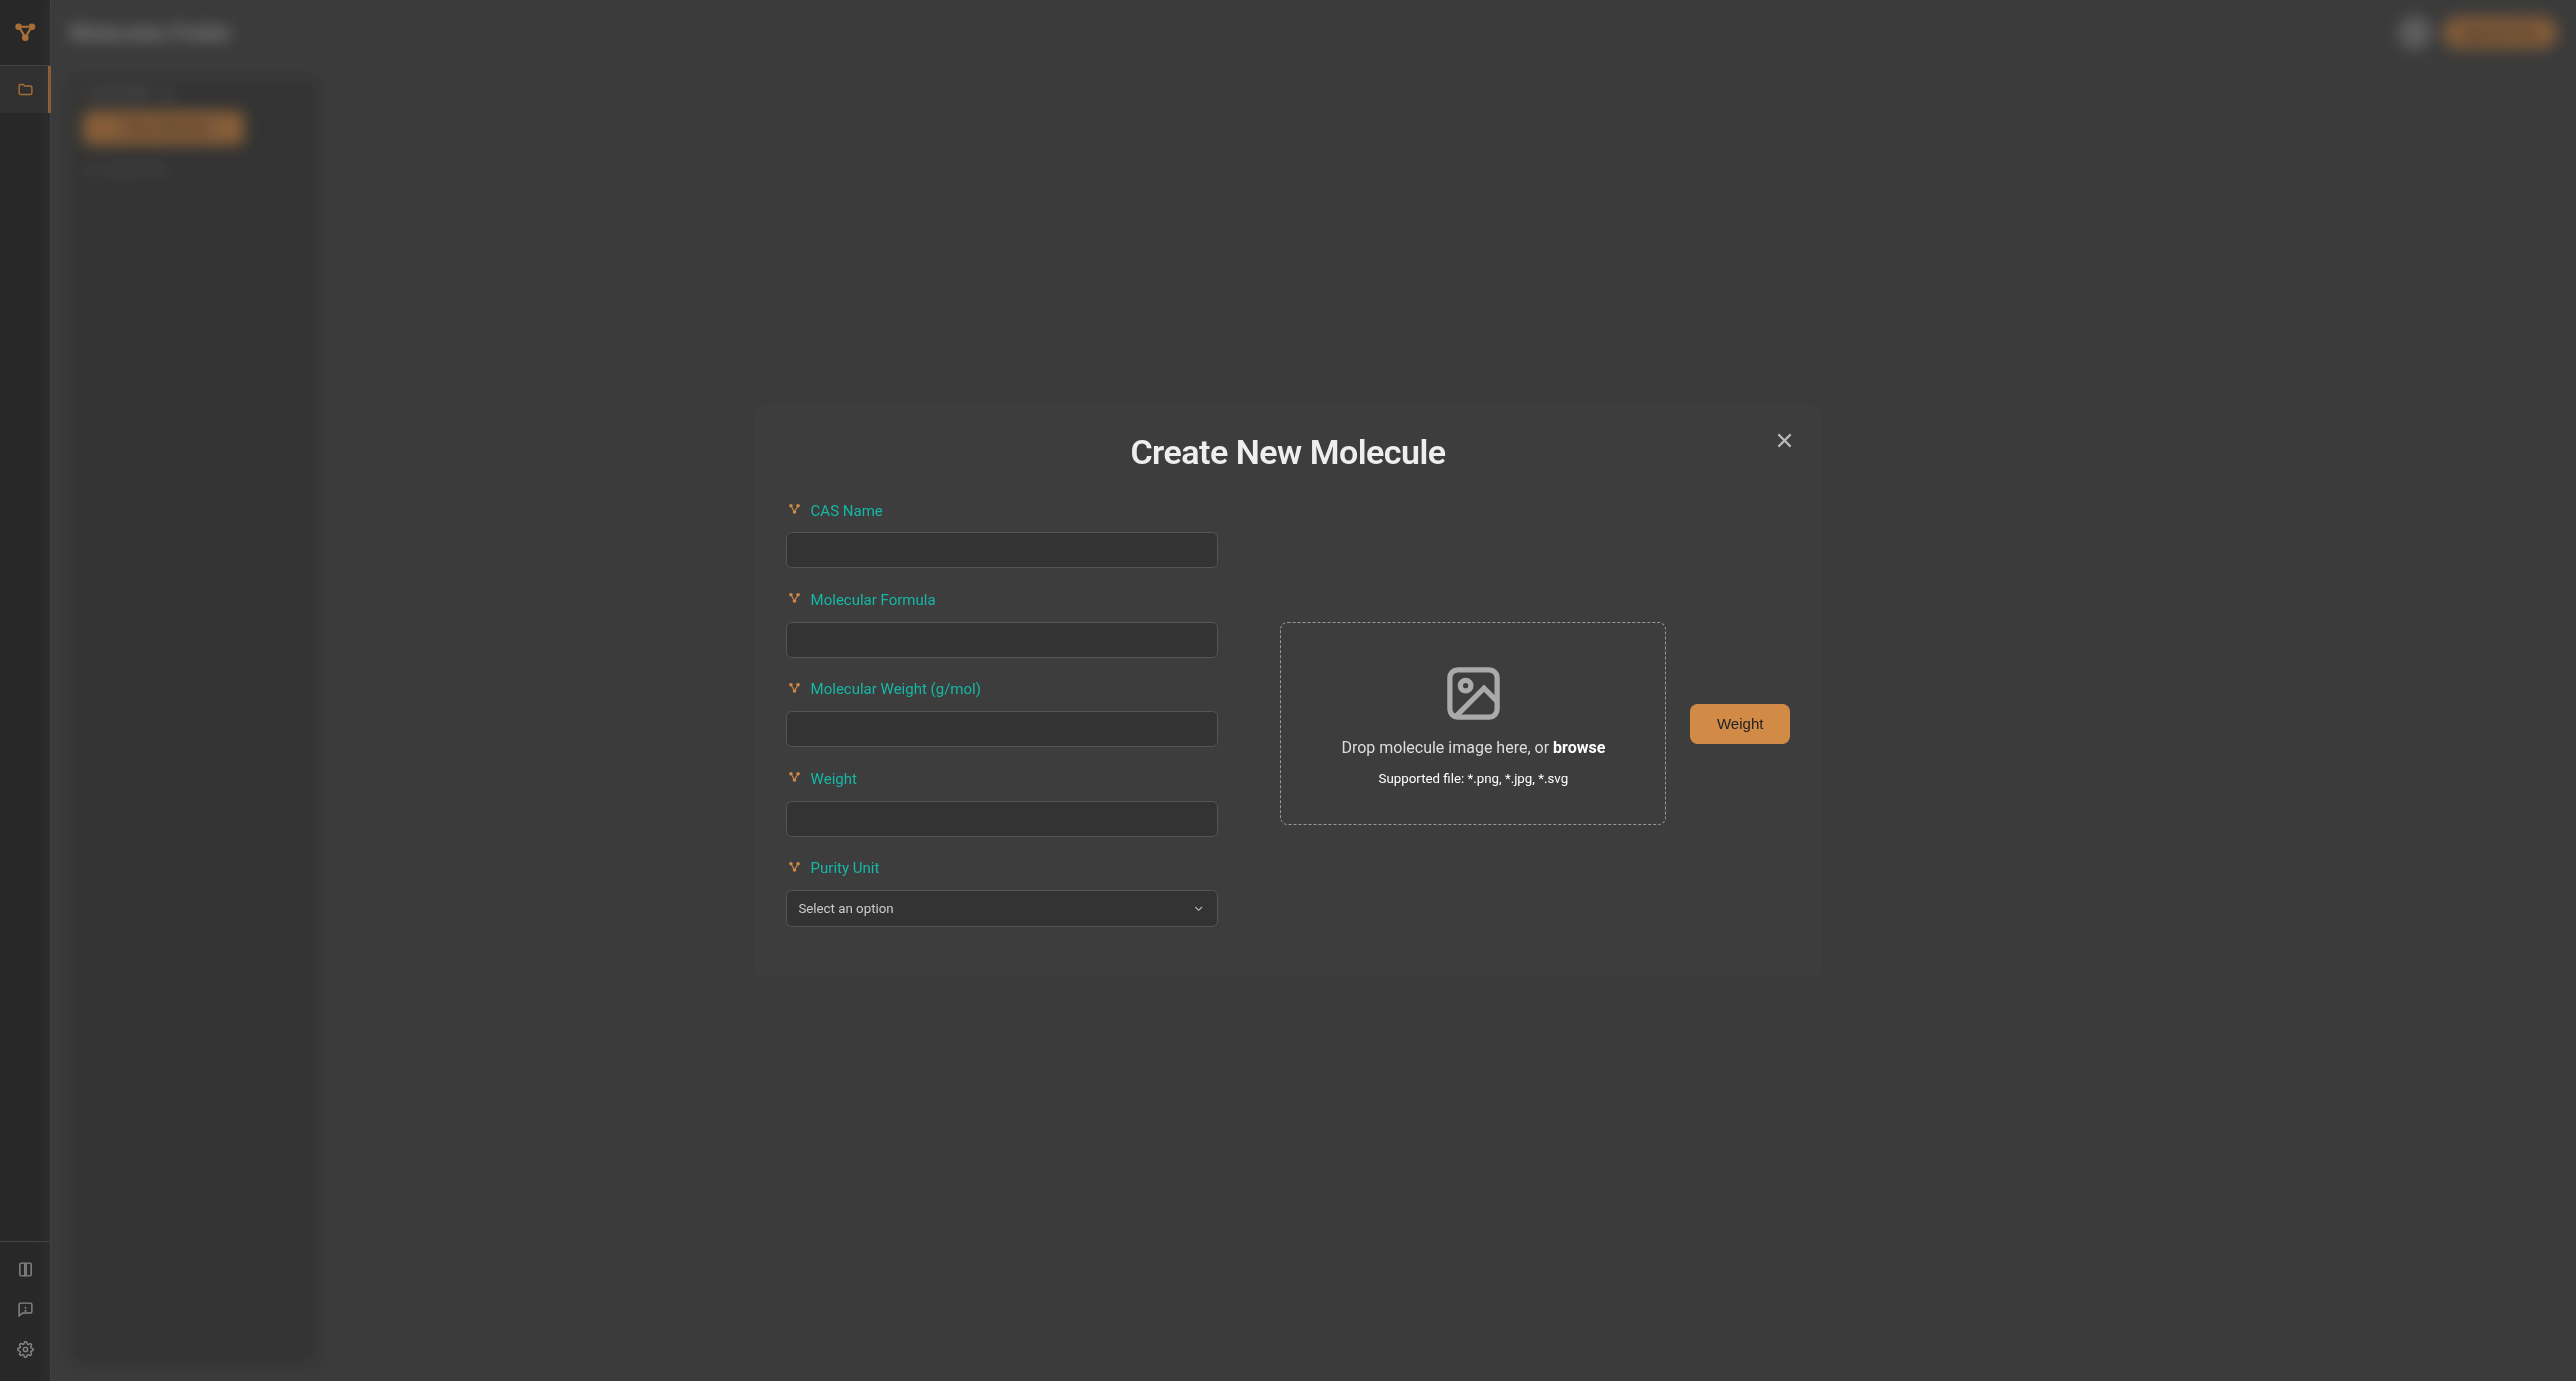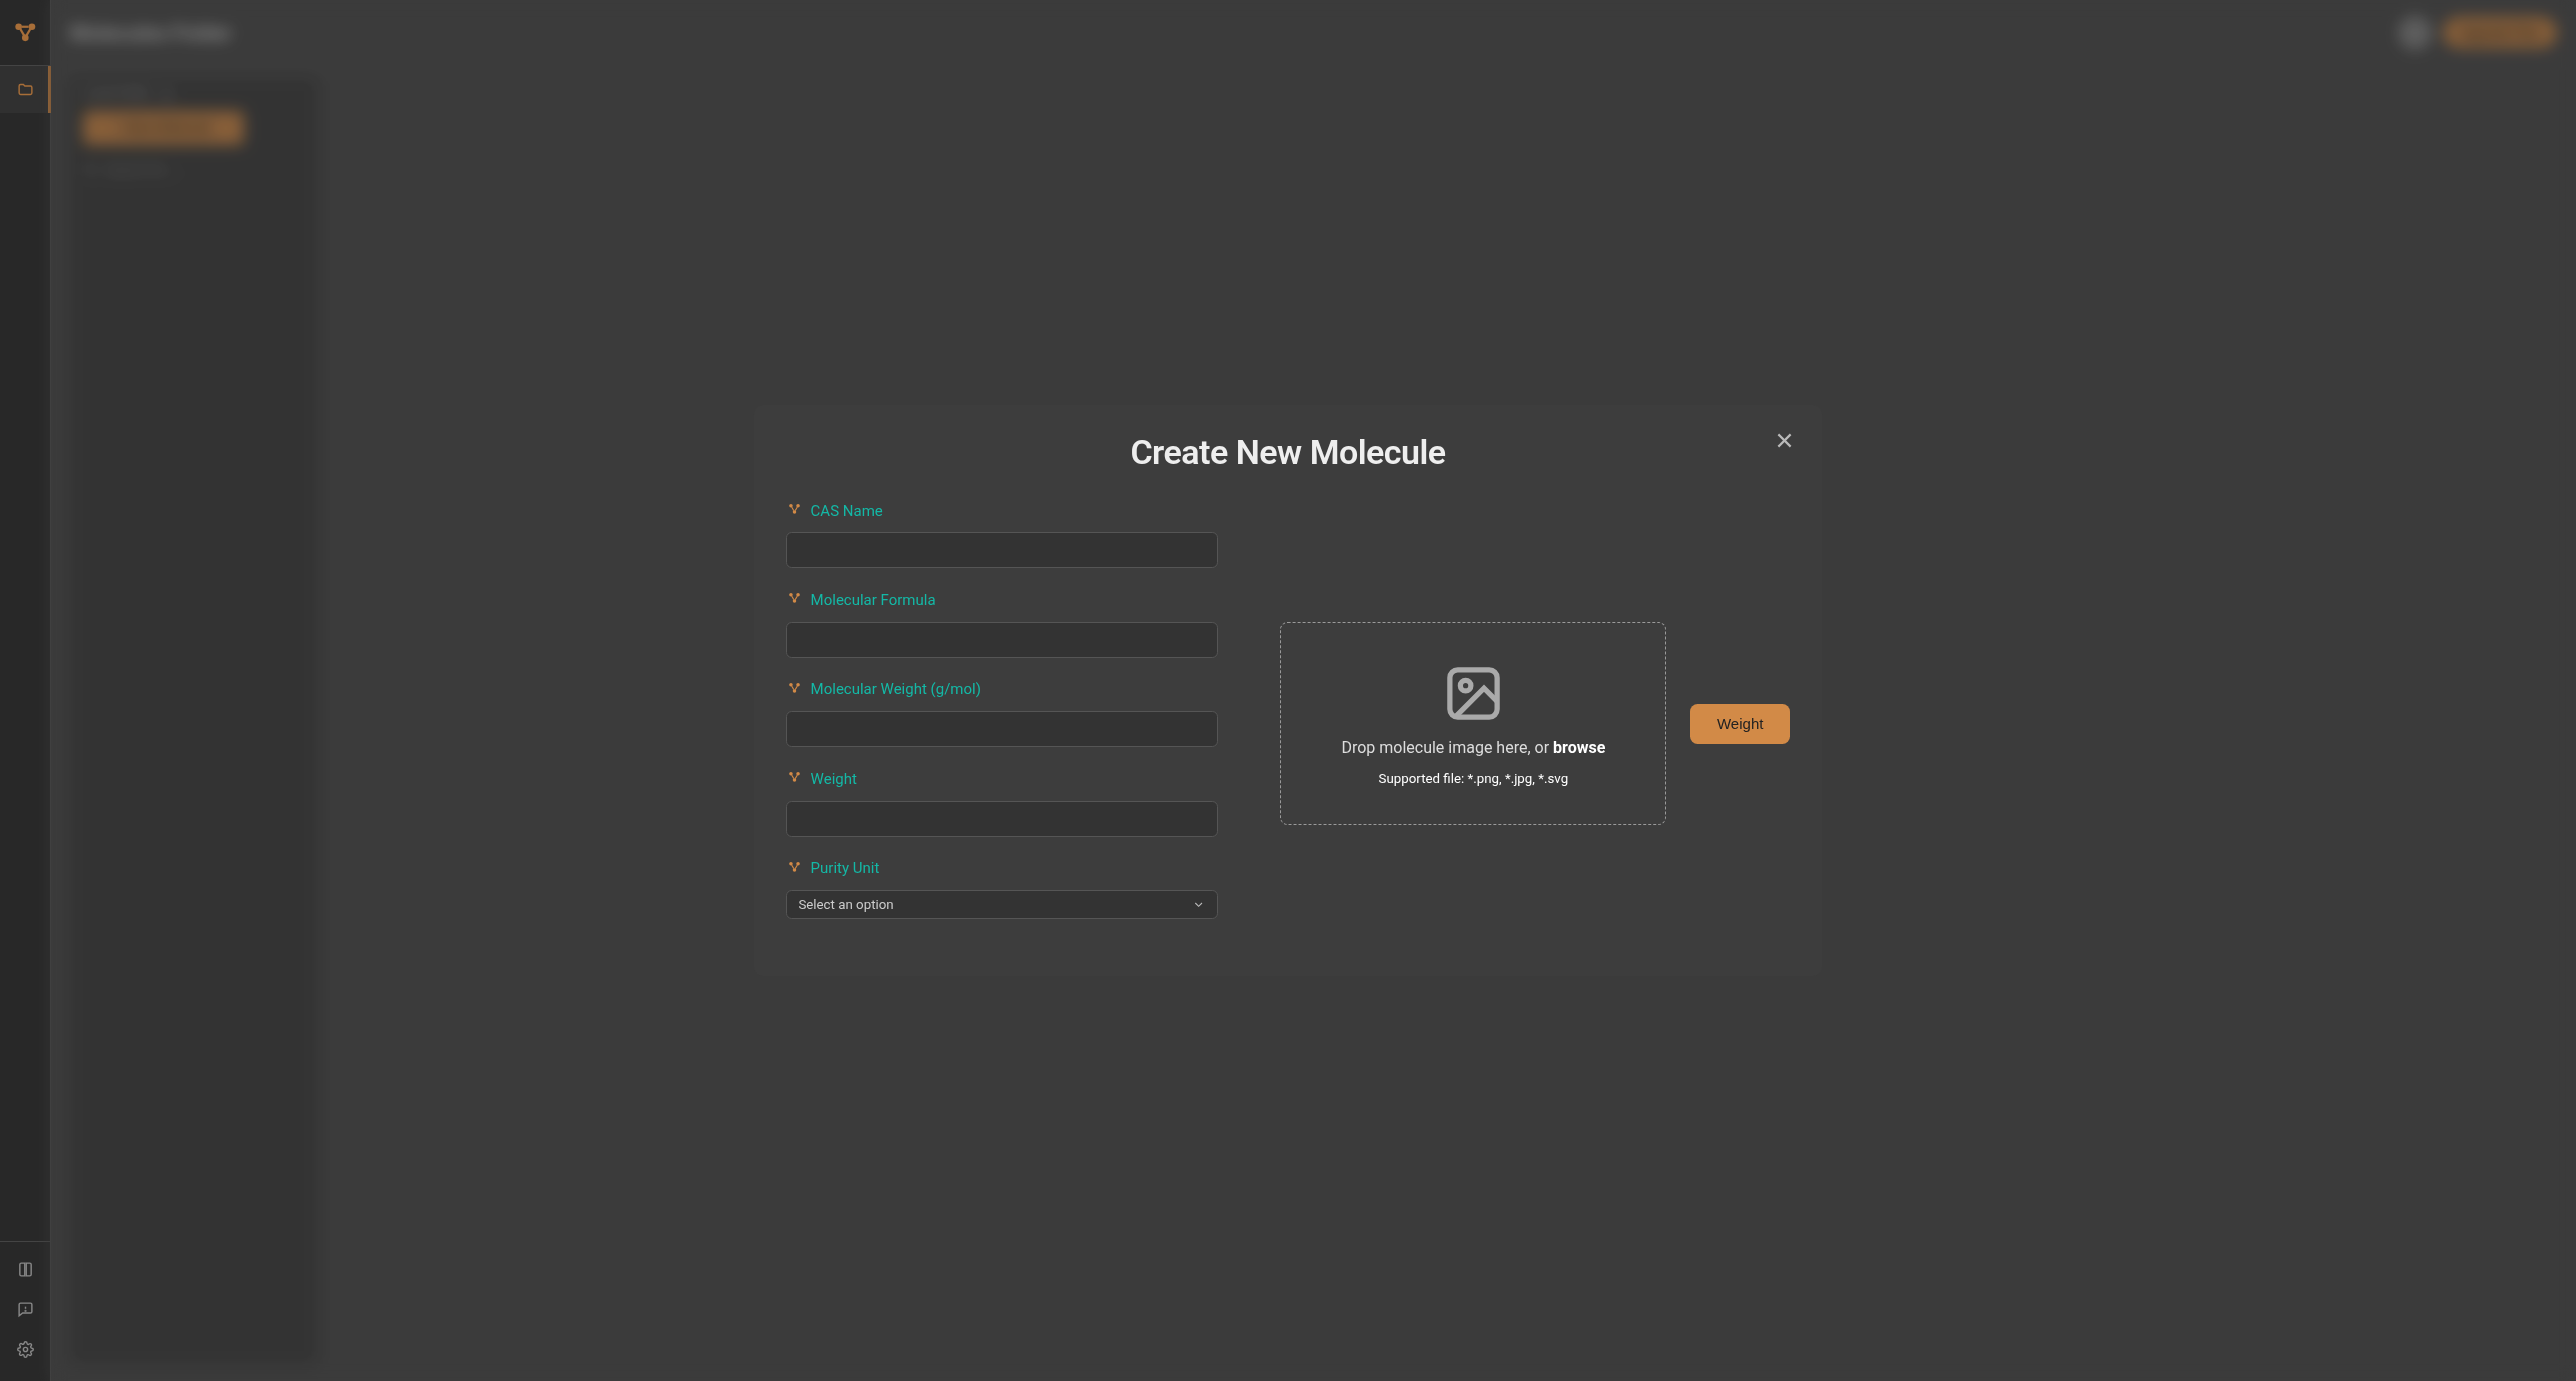"Select an option" .select { height: 29px -> 37px }
